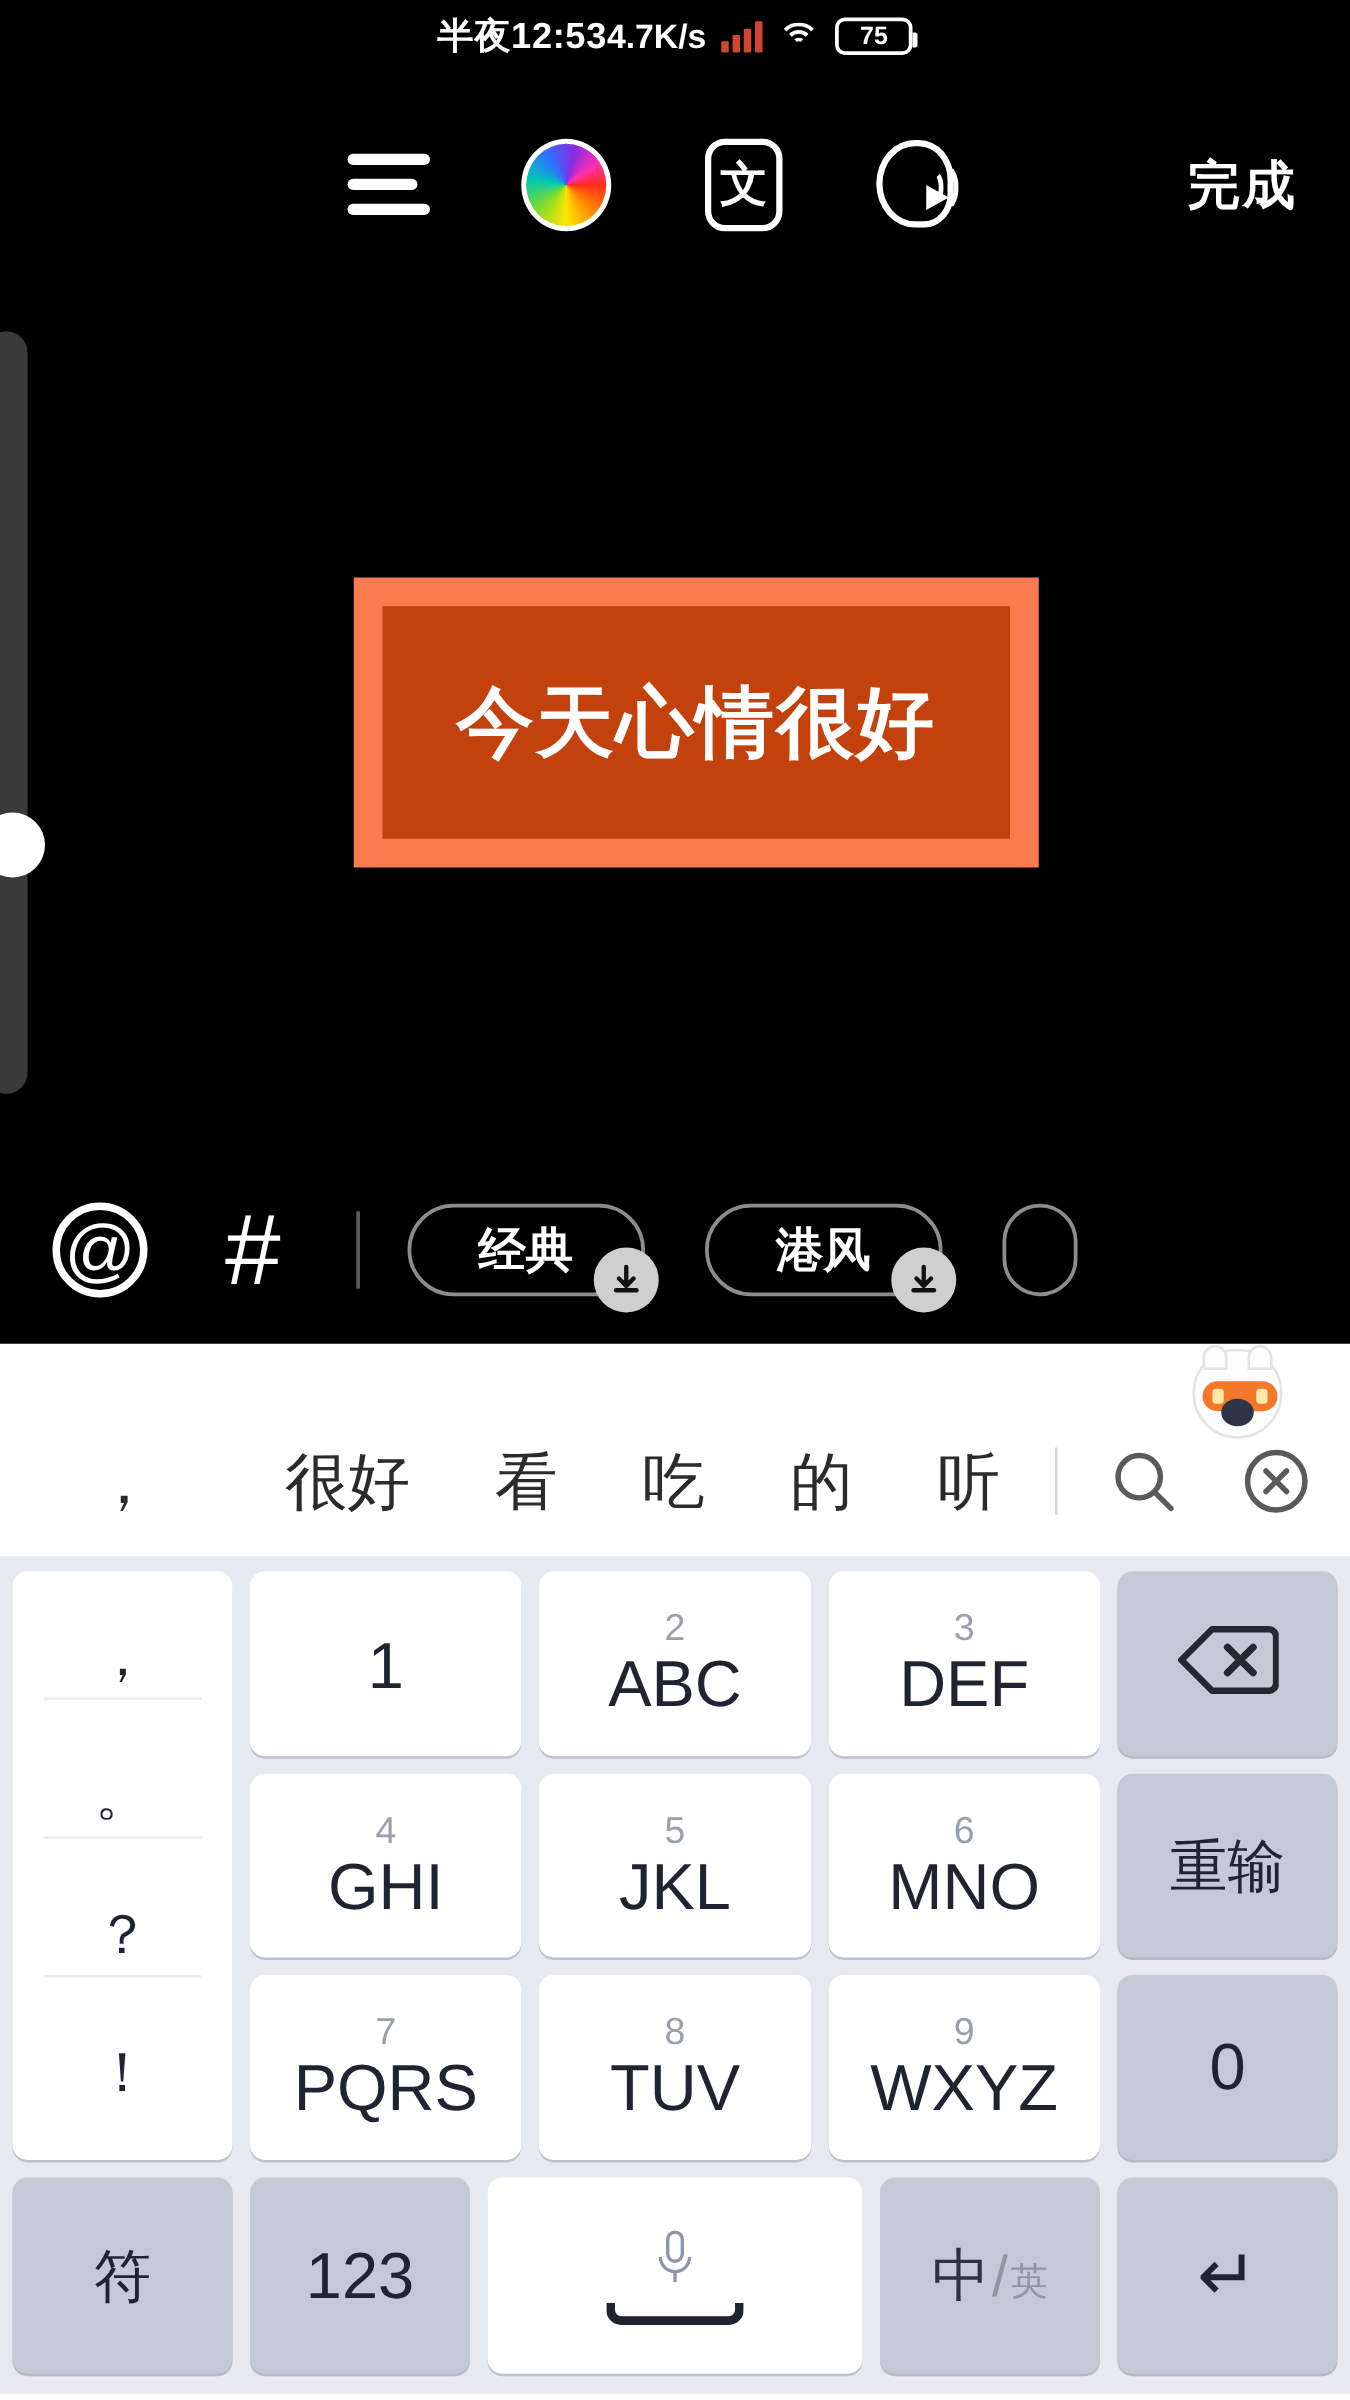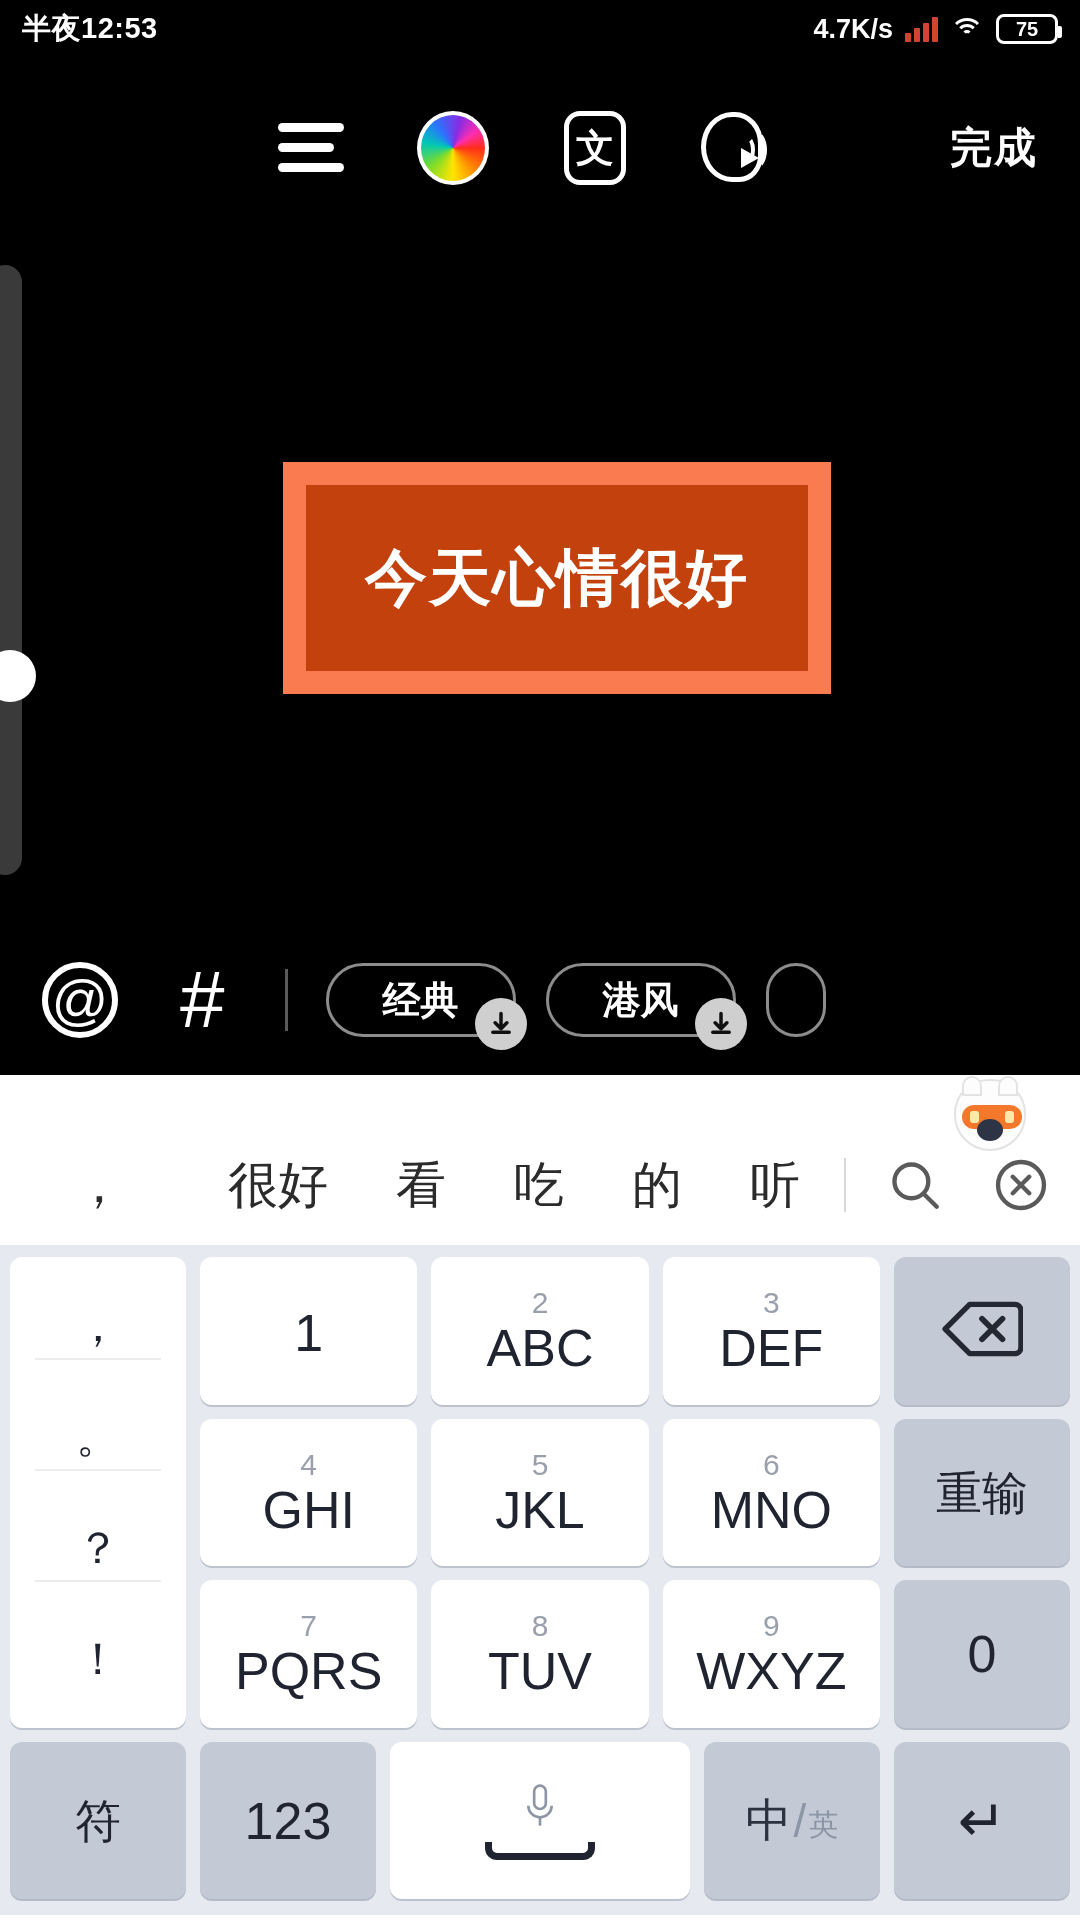"半夜12:53" .statusbar { justify-content: space-between -> center }
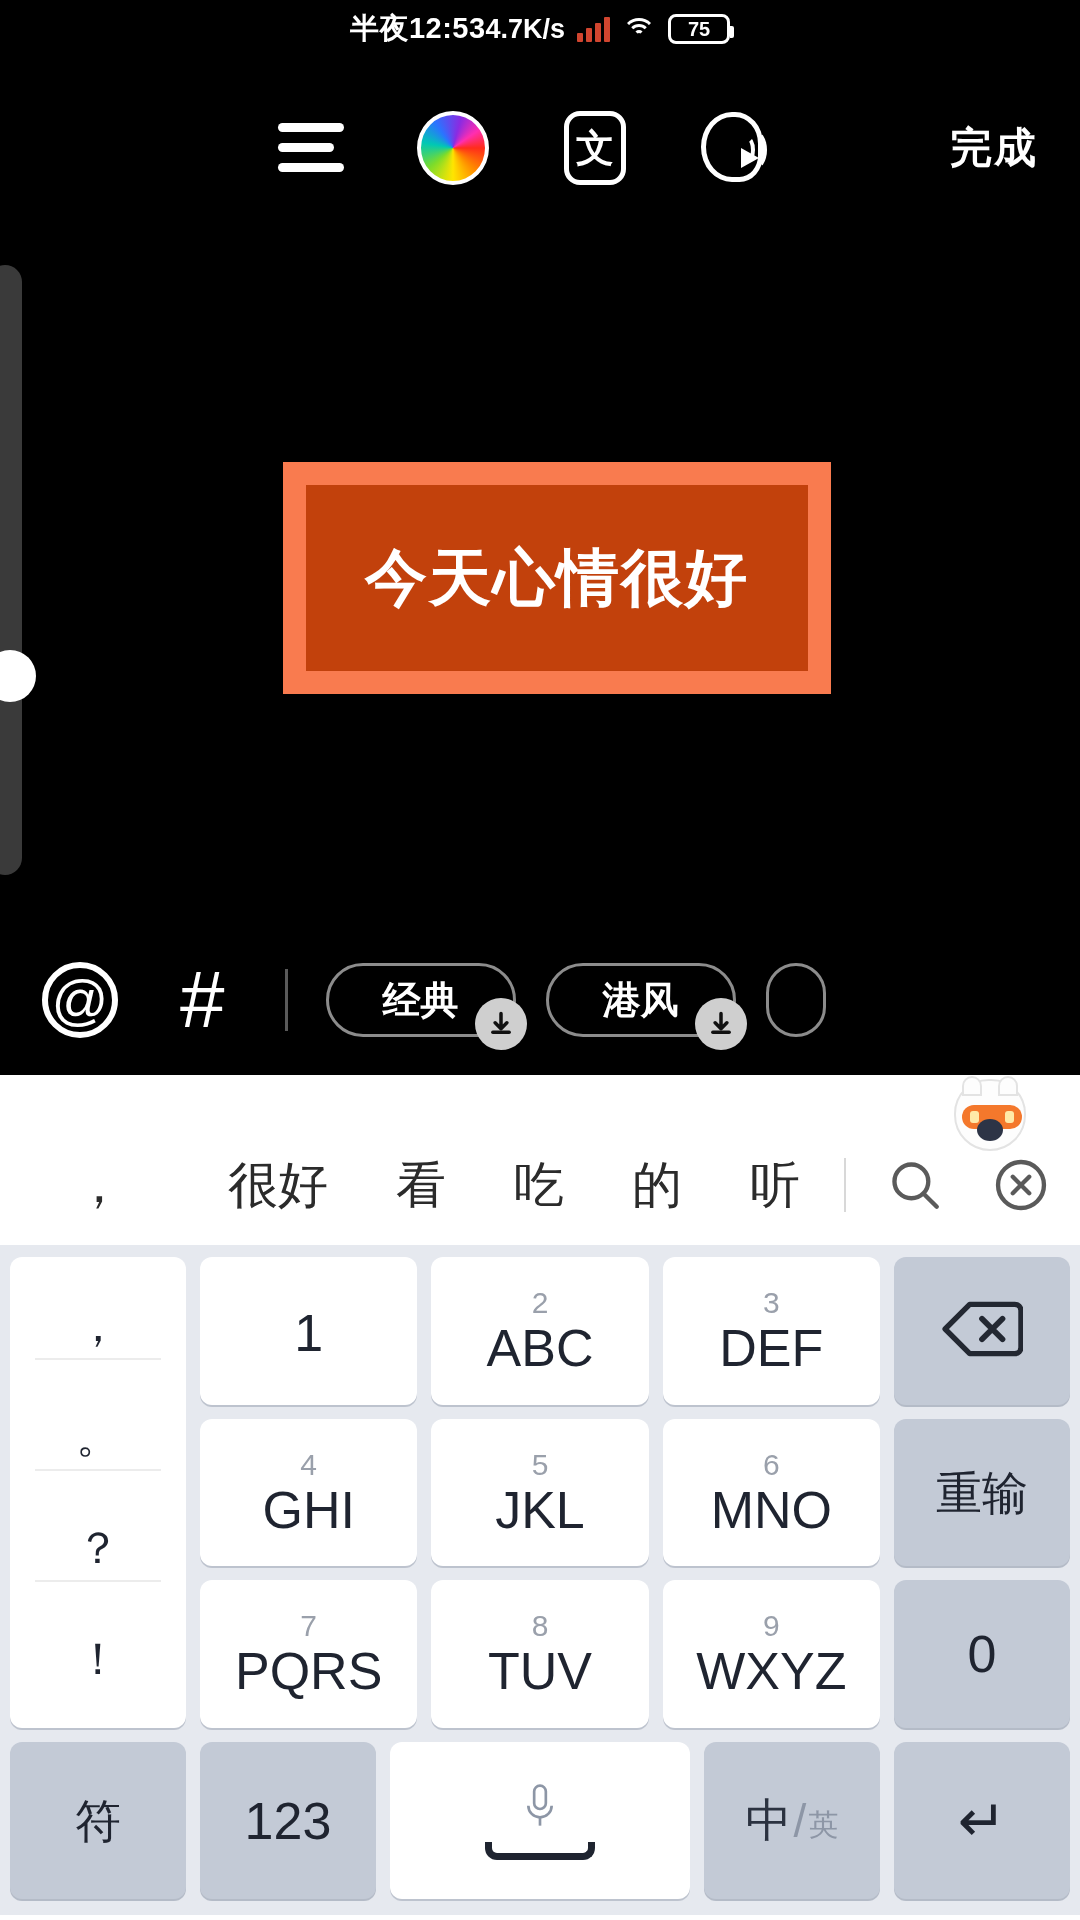"经典" .chips { gap: 30px -> 48px }
